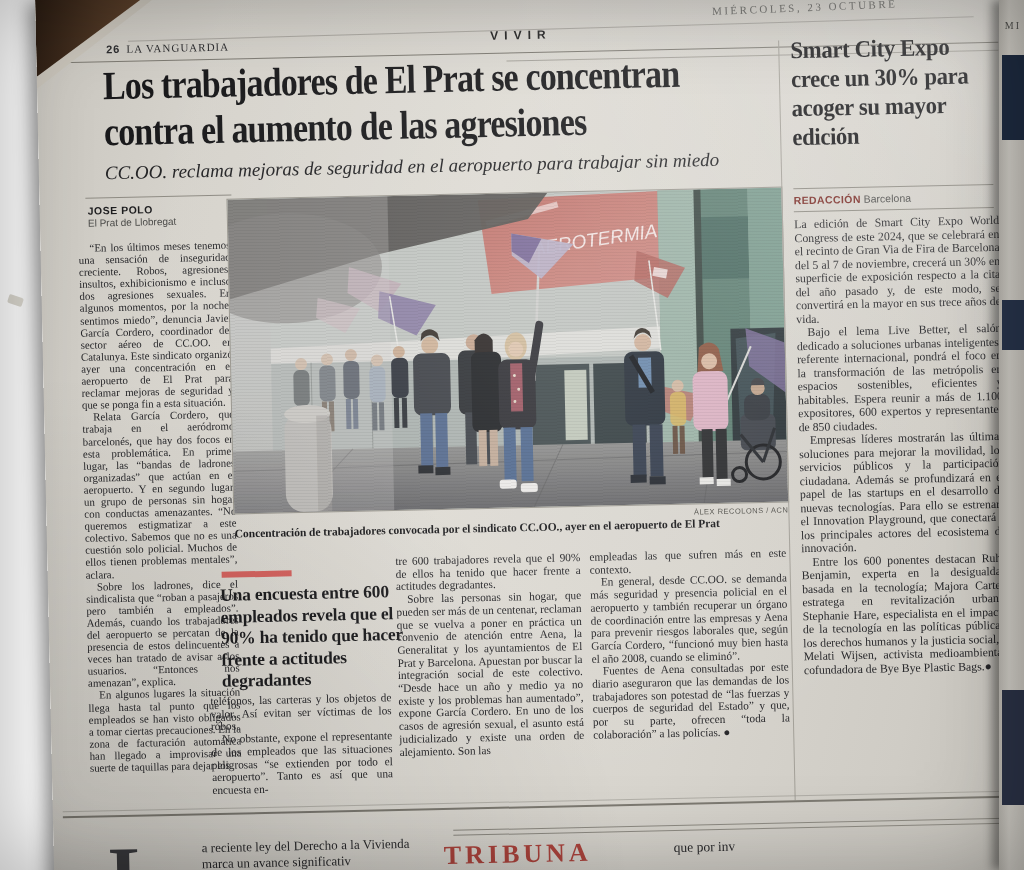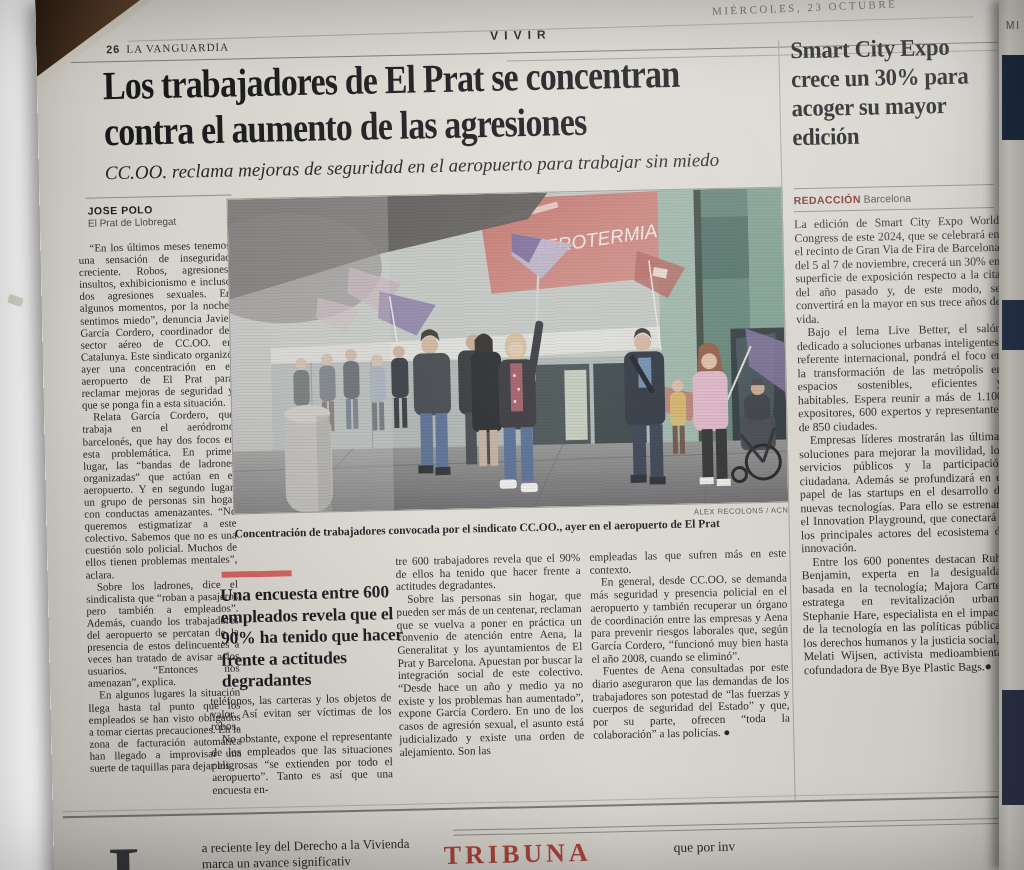"MI" .edge-frag { font-family: Liberation Sans, sans-serif -> Liberation Serif, serif }
